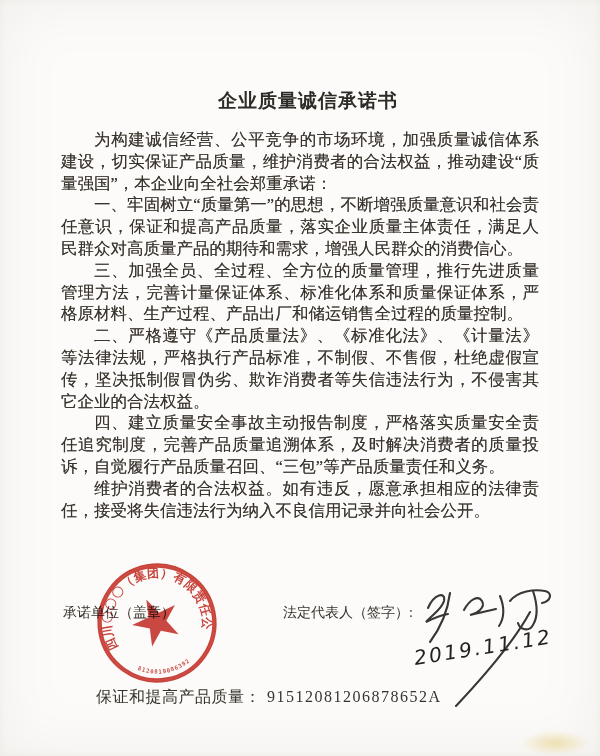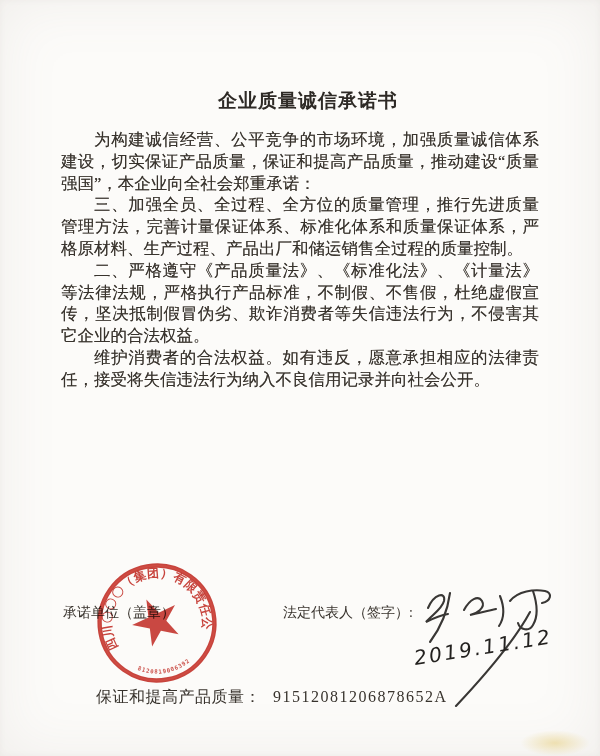"为构建诚信经营、公平竞争的市场环境，加强质量诚信体系建设，切实保证产品质量，保证" p { text: 保证和提高产品质量 -> 维护消费者的合法权益 }
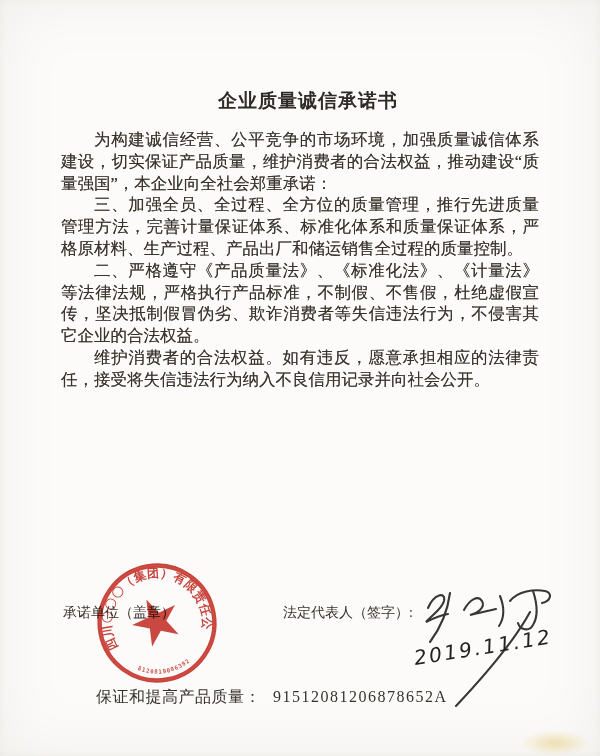"一、牢固树立“质量第一”的思想，不断增强质量意识和社会责任意识，保证和提高产品质" p { html: none -> <p>一、牢固树立“质量第一”的思想，不断增强质量意识和社会责任意识，保证和提高产品质量，落实企业质量主体责任，满足人民群众对高质量产品的期待和需求，增强人民群众的消费信心。</p> }
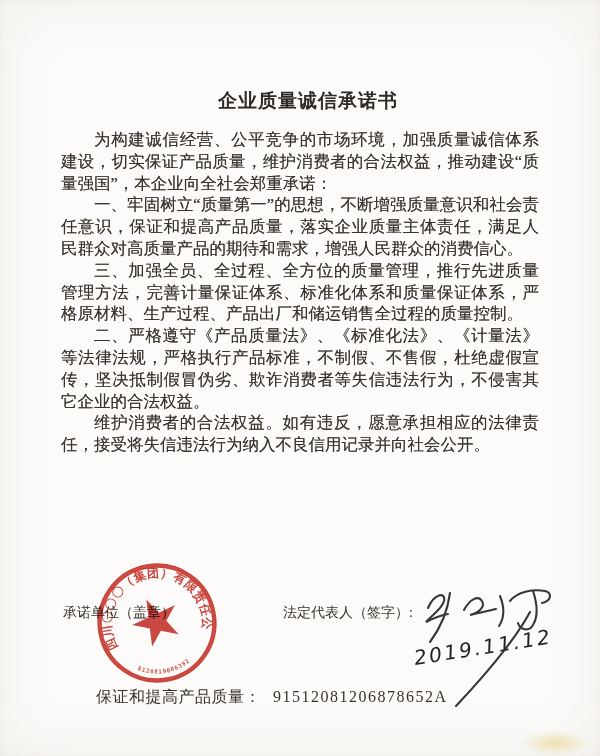"四、建立质量安全事故主动报告制度，严格落实质量安全责任追究制度，完善产品质量追溯" p { html: none -> <p>四、建立质量安全事故主动报告制度，严格落实质量安全责任追究制度，完善产品质量追溯体系，及时解决消费者的质量投诉，自觉履行产品质量召回、“三包”等产品质量责任和义务。</p> }
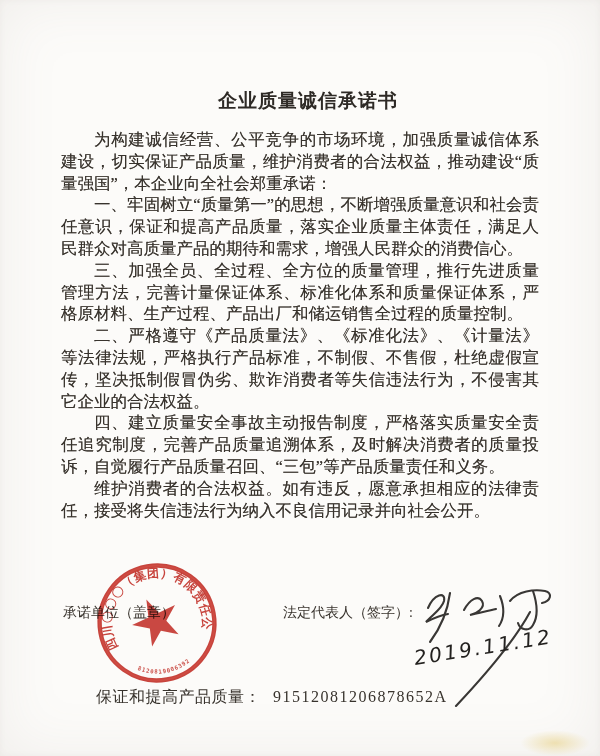"91512081206878652A" .footer-line .code { margin-left: 12px -> 6px }
